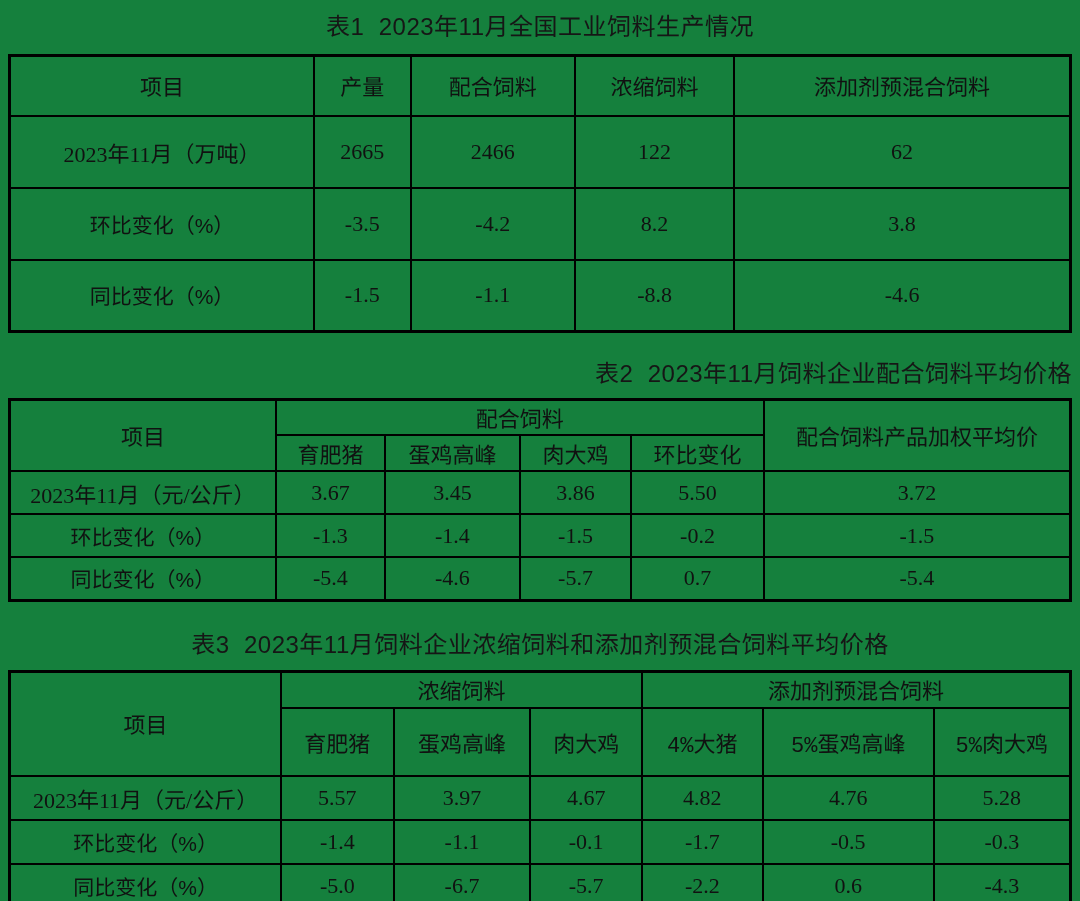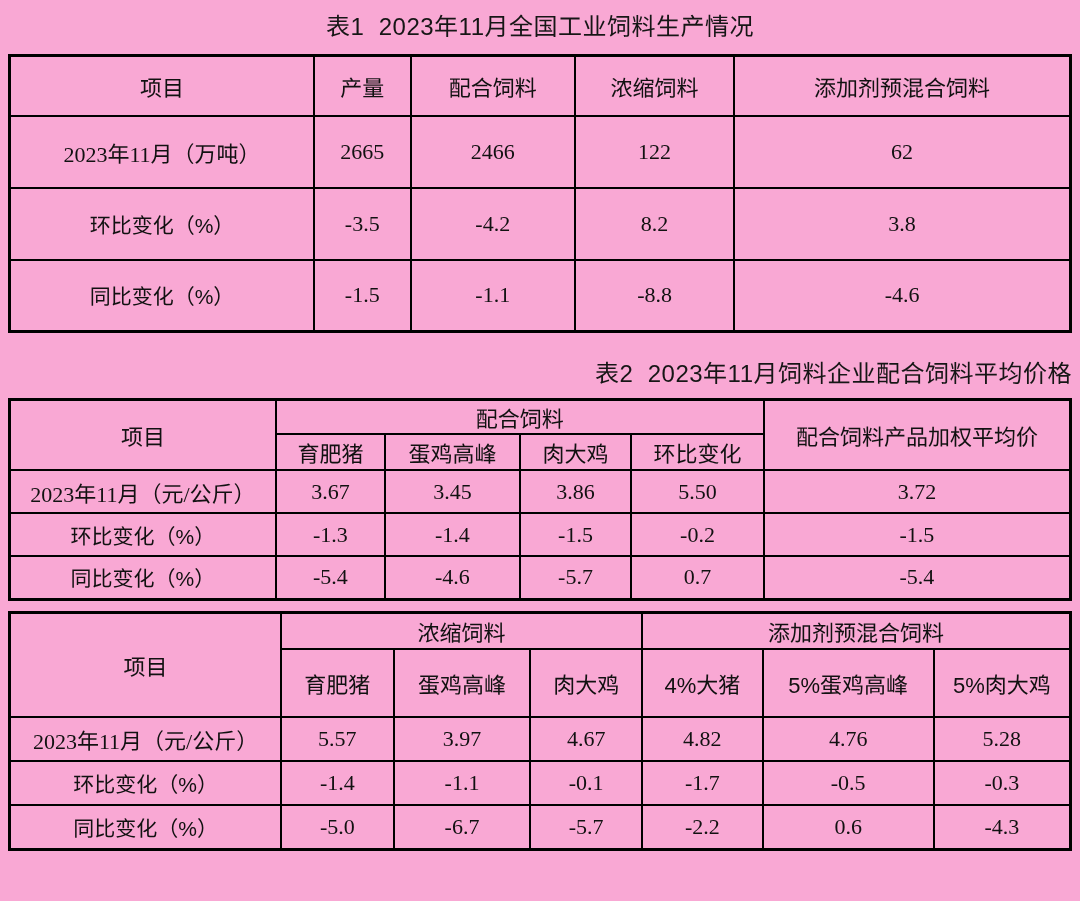"表1 2023年11月全国工业饲料生产情况" .doc { background: #f9a8d4 -> #15803d }
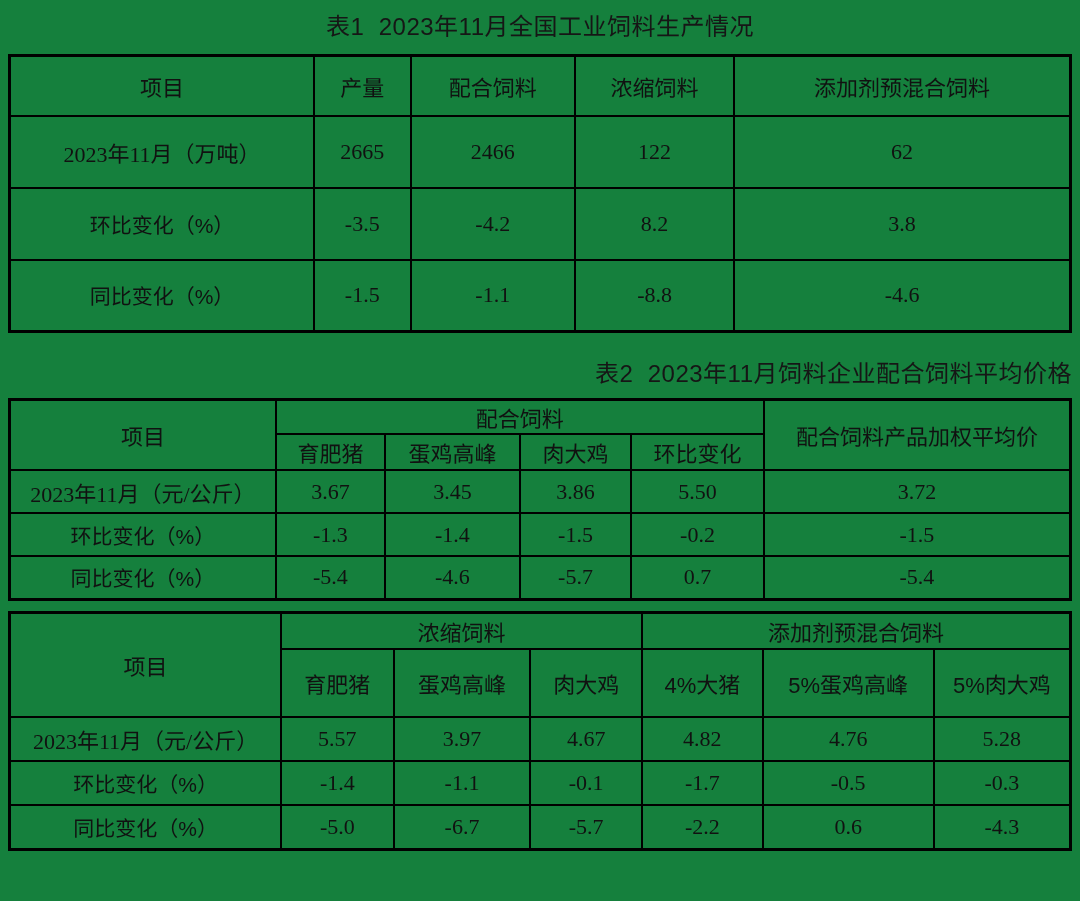"项目" .t th { font-family: Liberation Sans, sans-serif -> Liberation Mono, monospace }
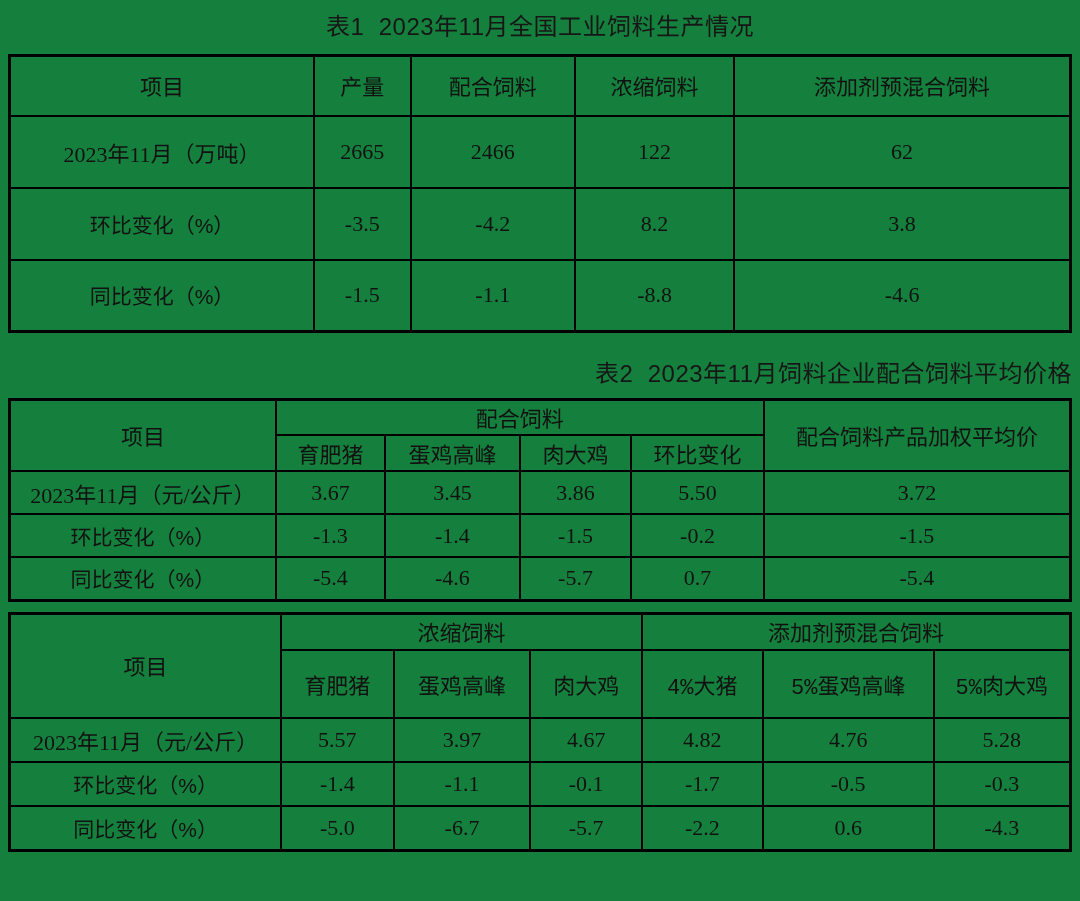"表3 2023年11月饲料企业浓缩饲料和添加剂预混合饲料平均价格" div.tbl-title { html: none -> <div>表3 2023年11月饲料企业浓缩饲料和添加剂预混合饲料平均价格</div> }
